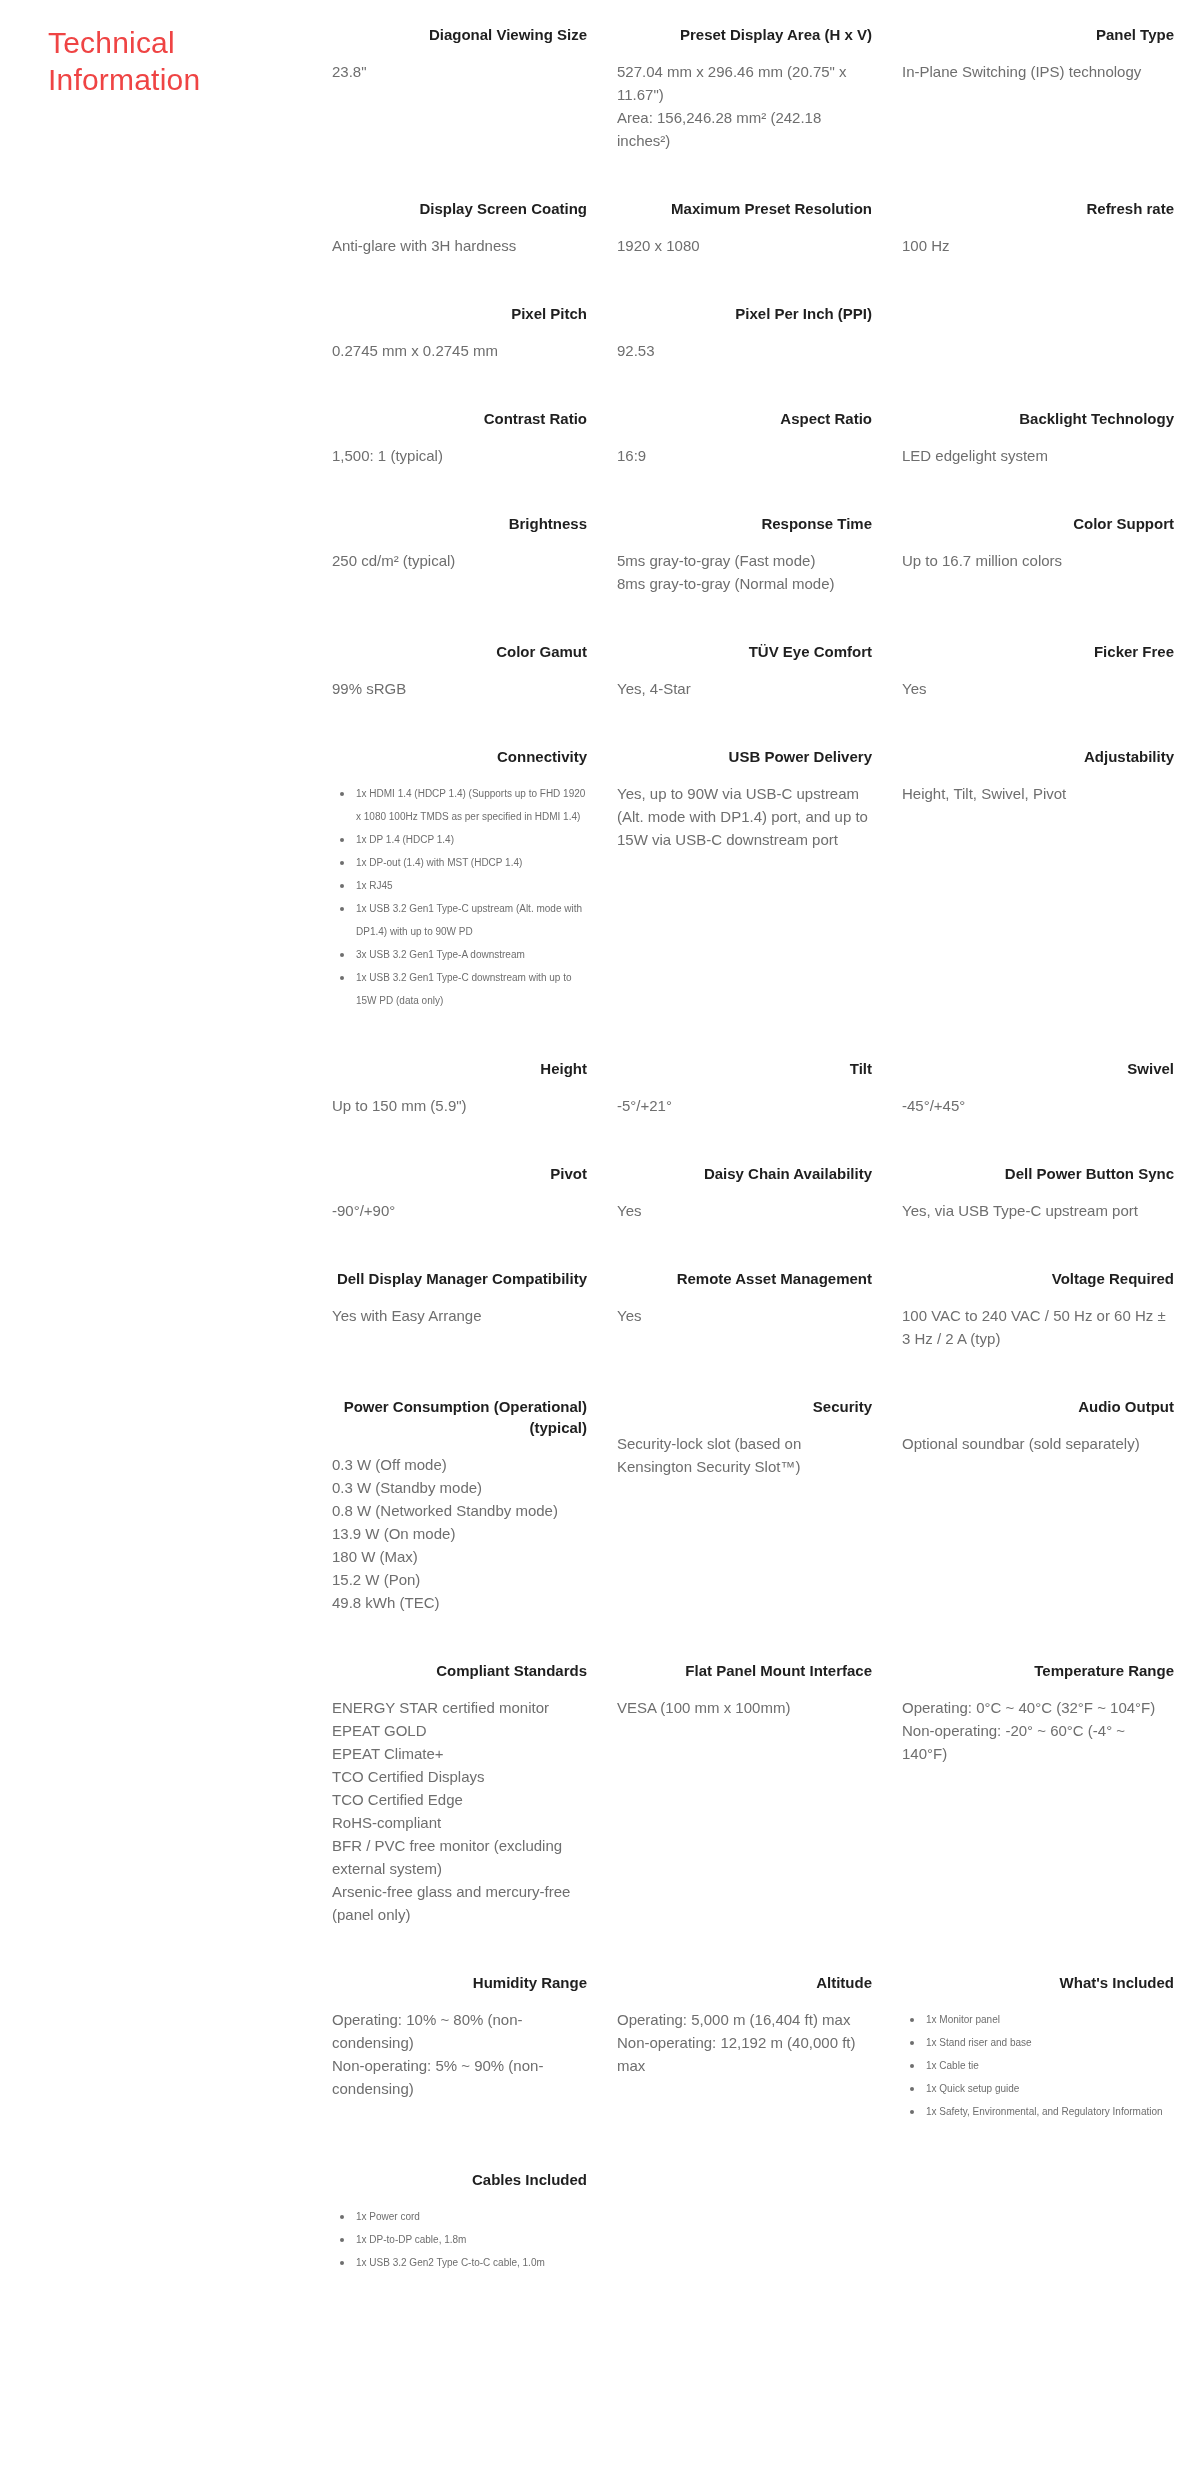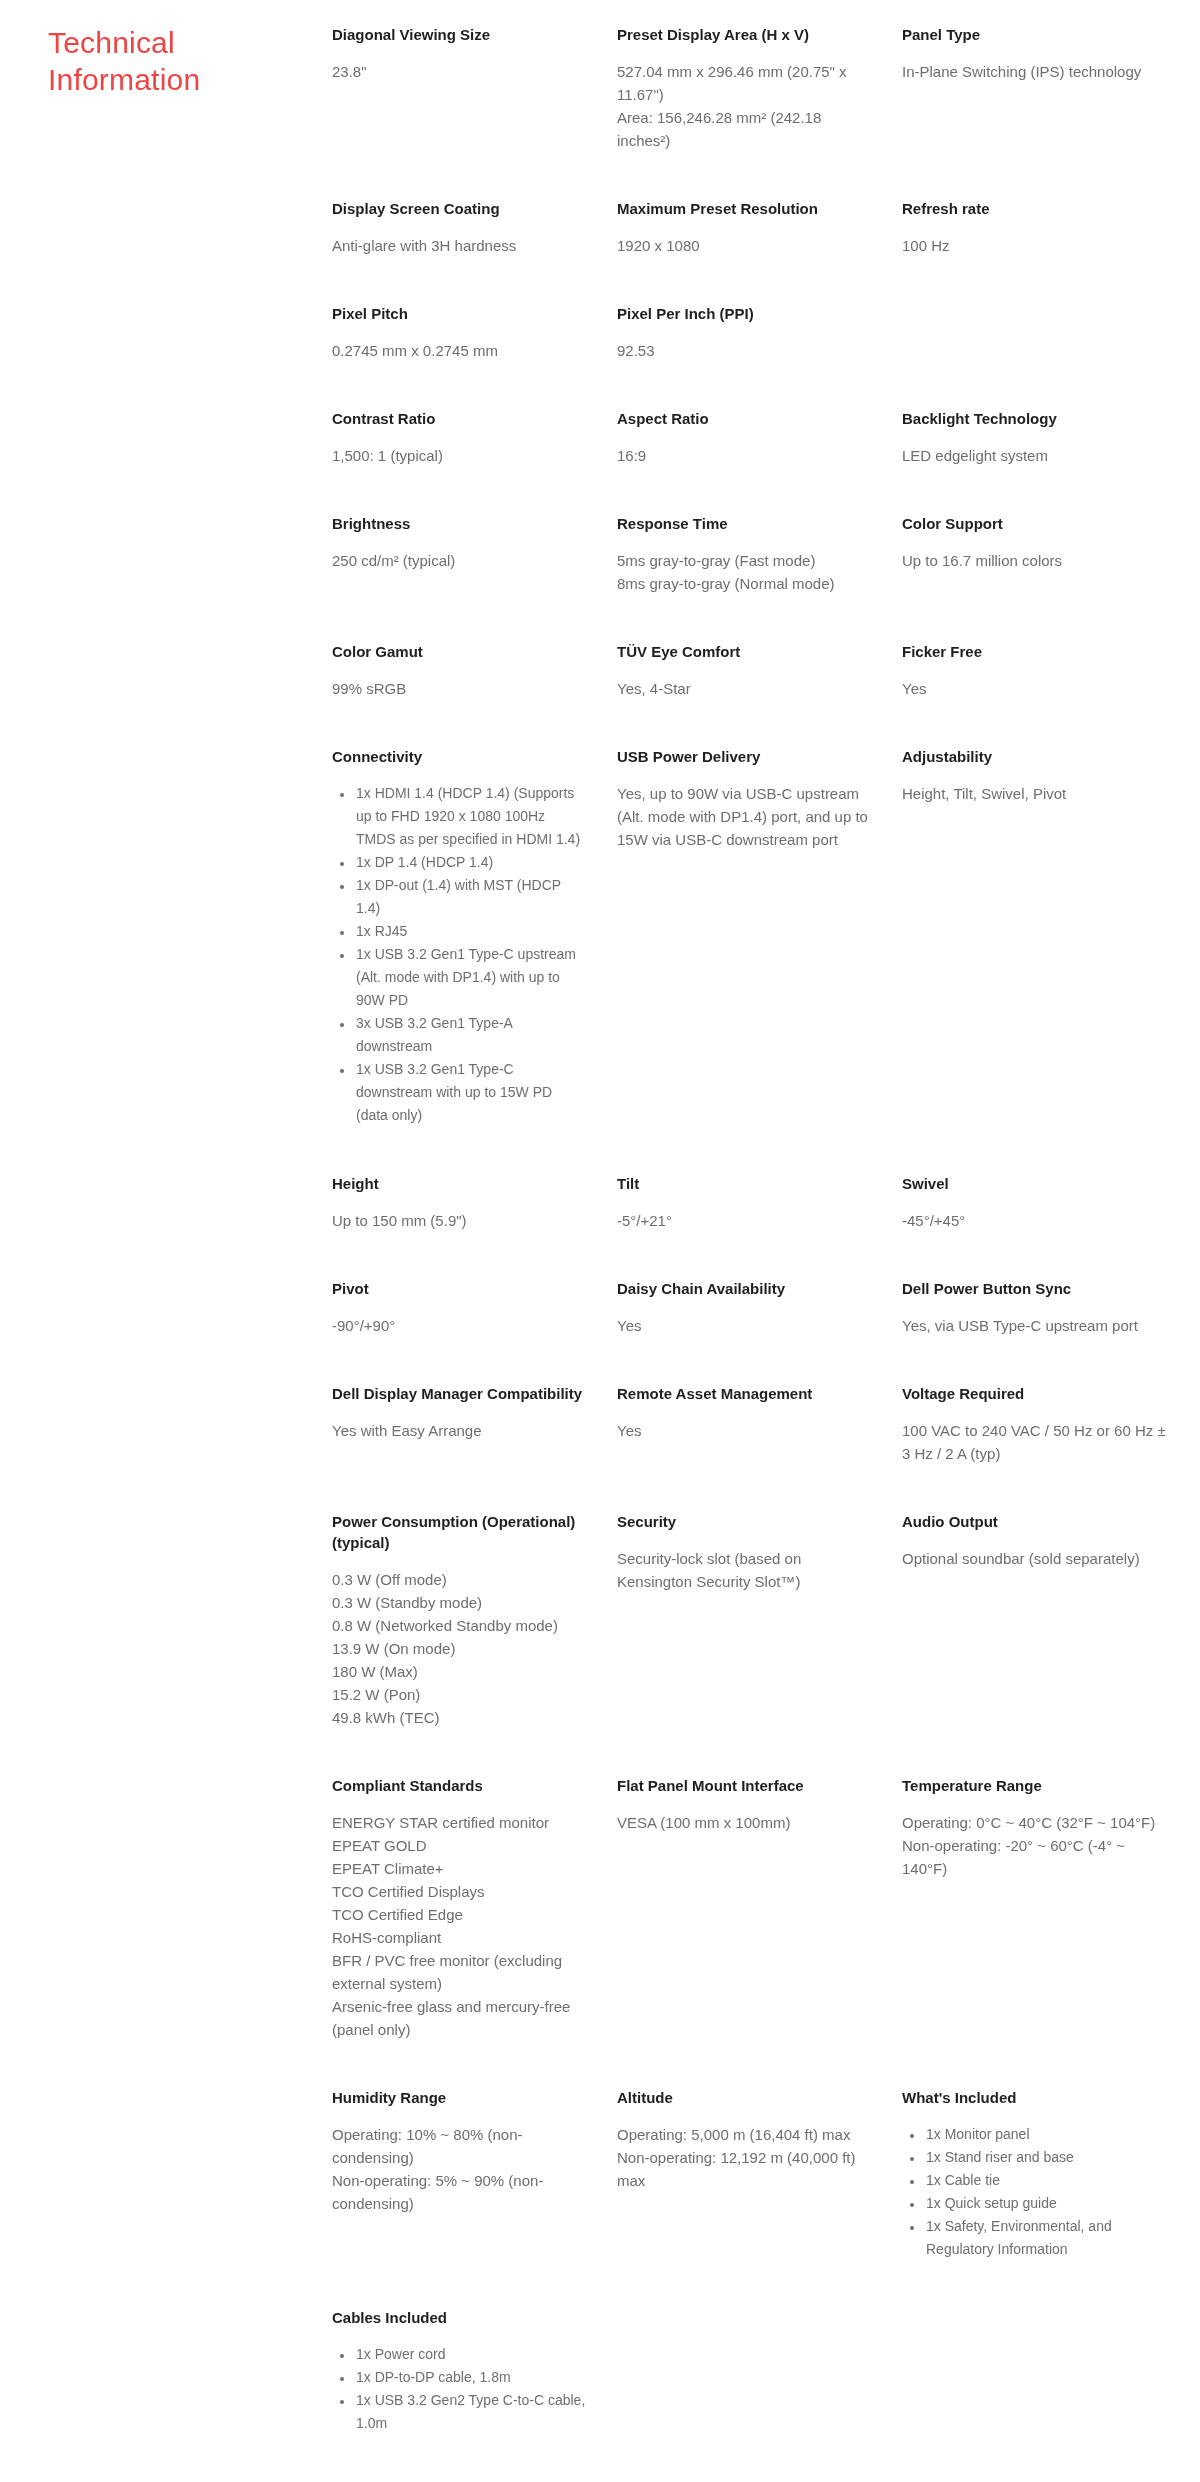"Diagonal Viewing Size" .label { text-align: none -> right }
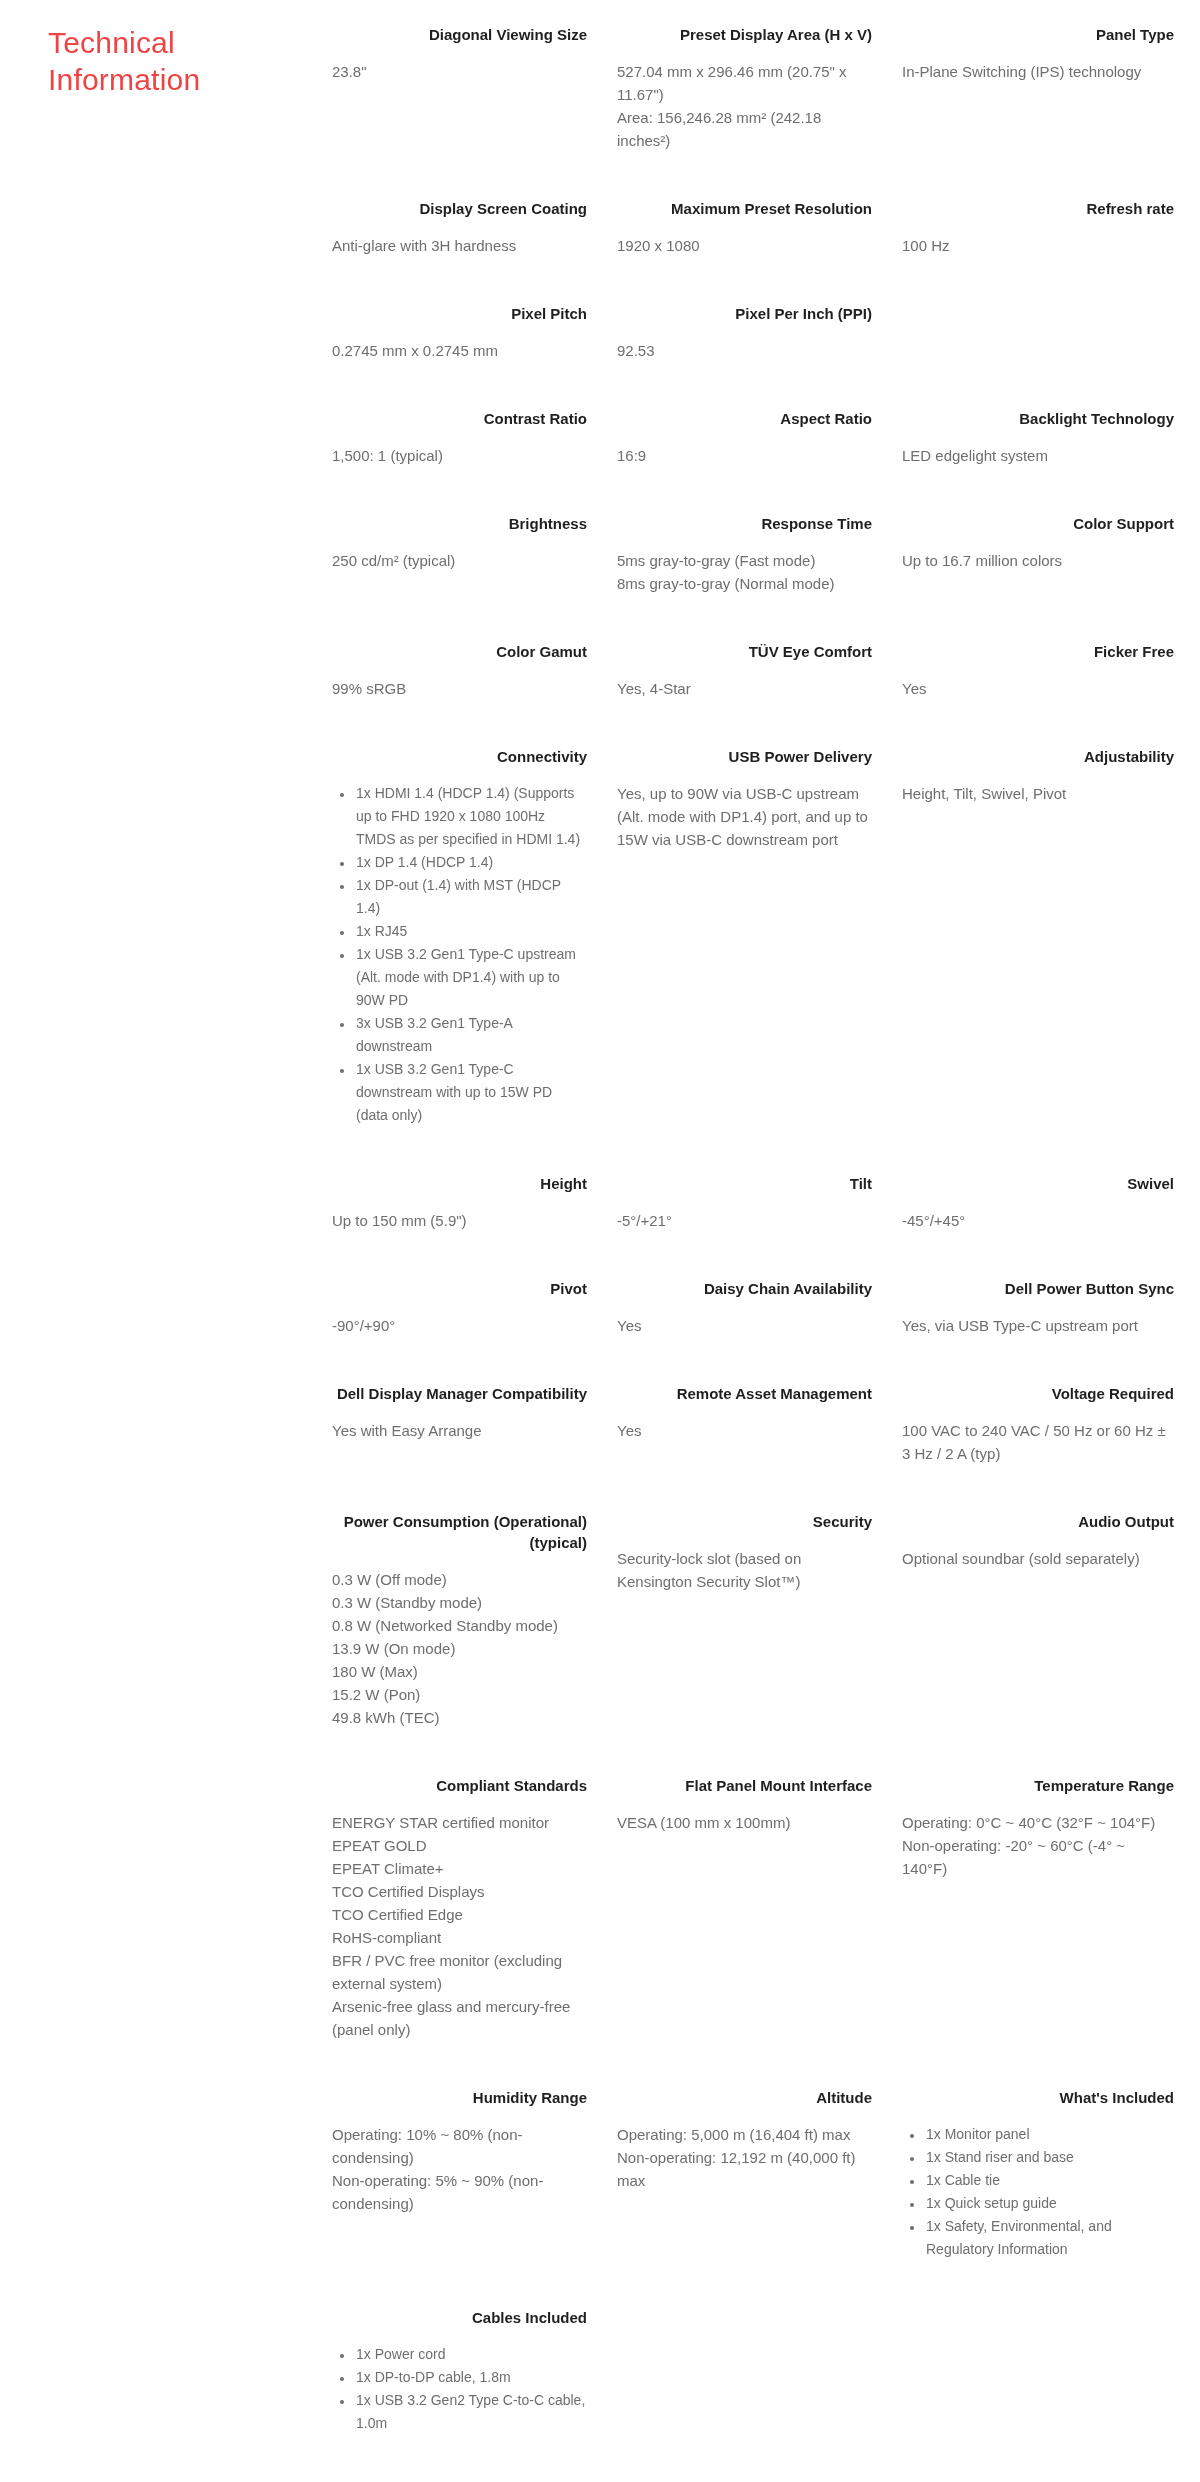"1x HDMI 1.4 (HDCP 1.4)" ul.bullets li { font-size: 14px -> 10px }
